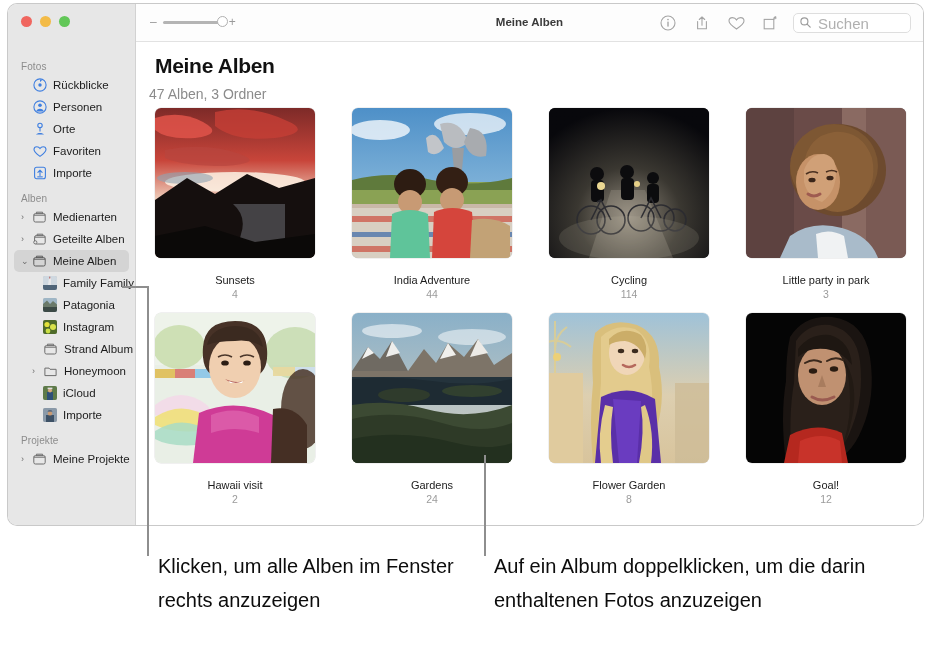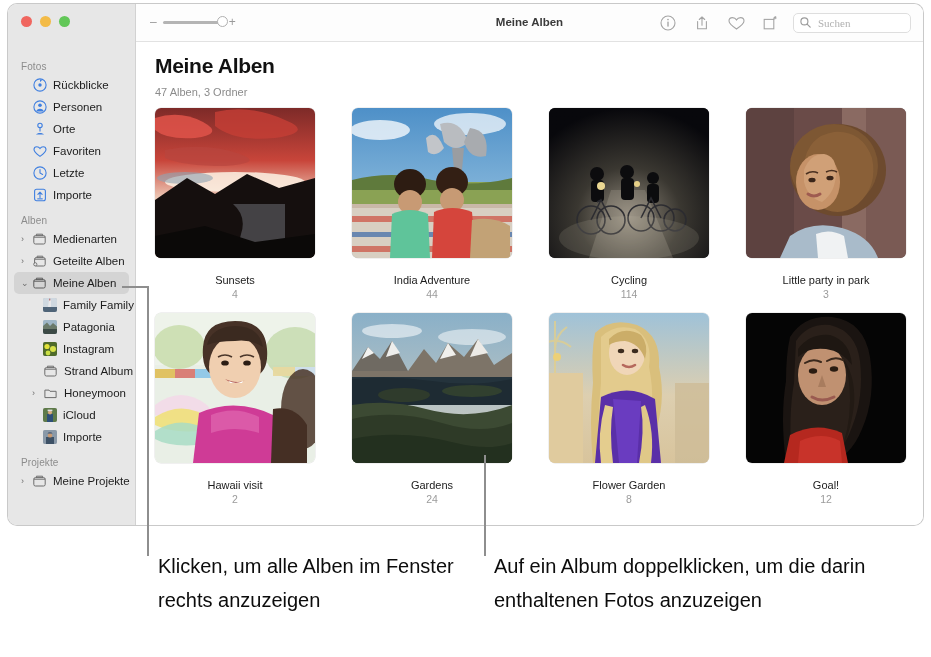"Suchen" #searchbox .sf { font-family: Liberation Serif, serif -> Liberation Sans, sans-serif; font-size: 11px -> 15px }
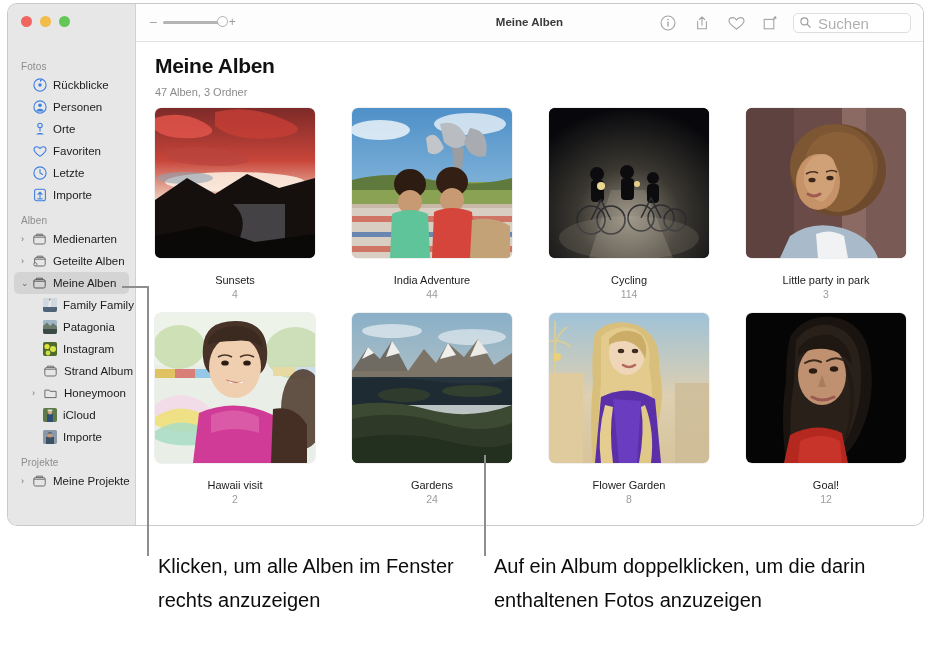"47 Alben, 3 Ordner" #page-sub { font-size: 11px -> 14px; left: 19px -> 13px }
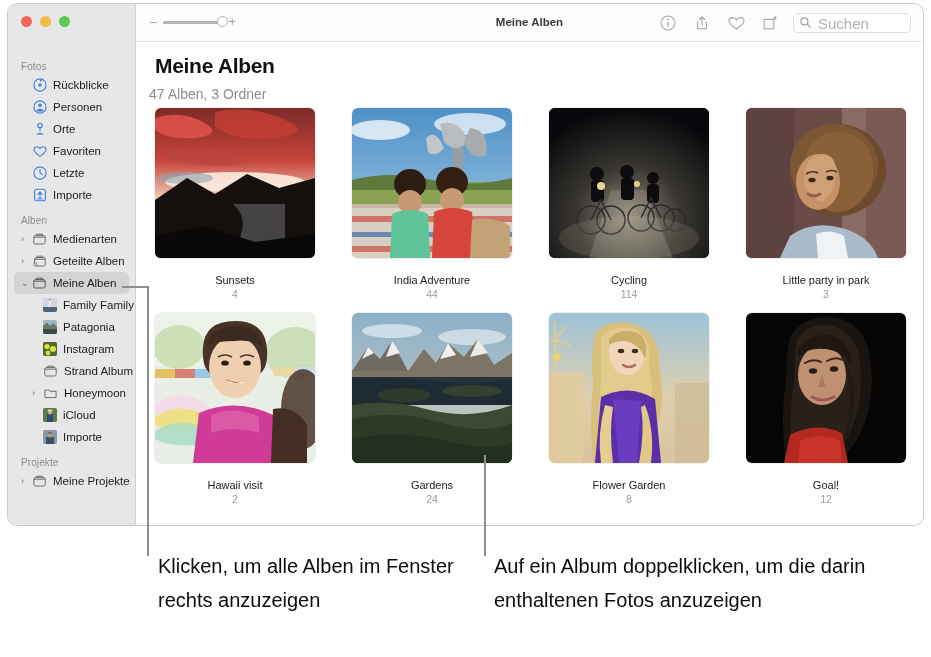"Letzte" div.sb-item { html: <div> <span></span> <span> <svg> <circle></circle> <path></path> </svg> </span> <span>Letzte</span> </div> -> none }
